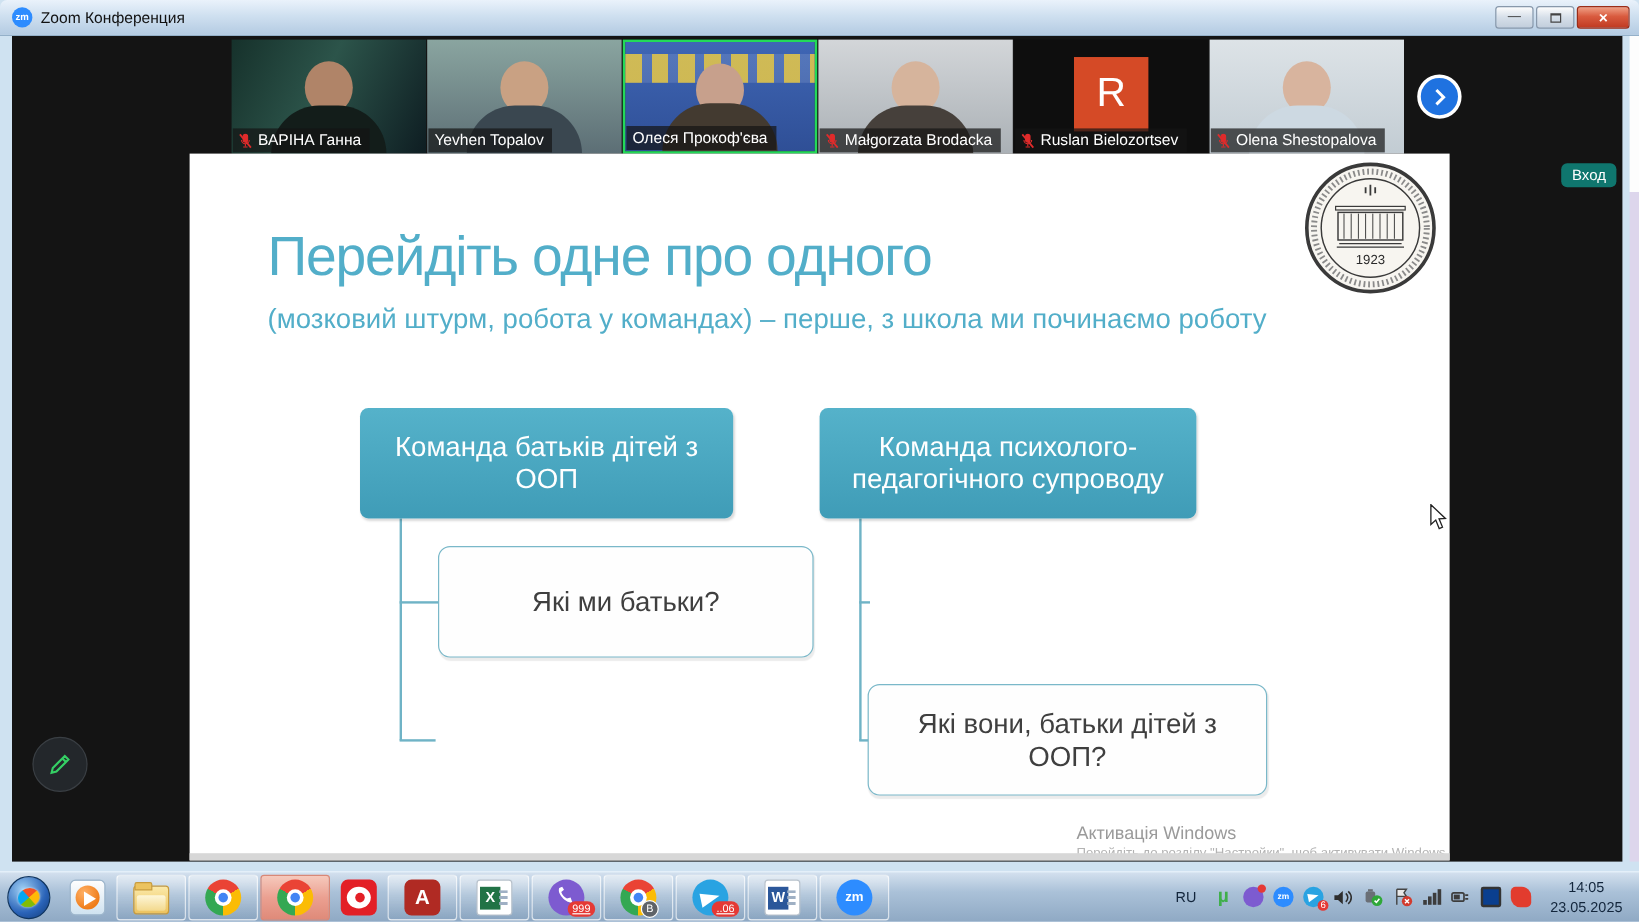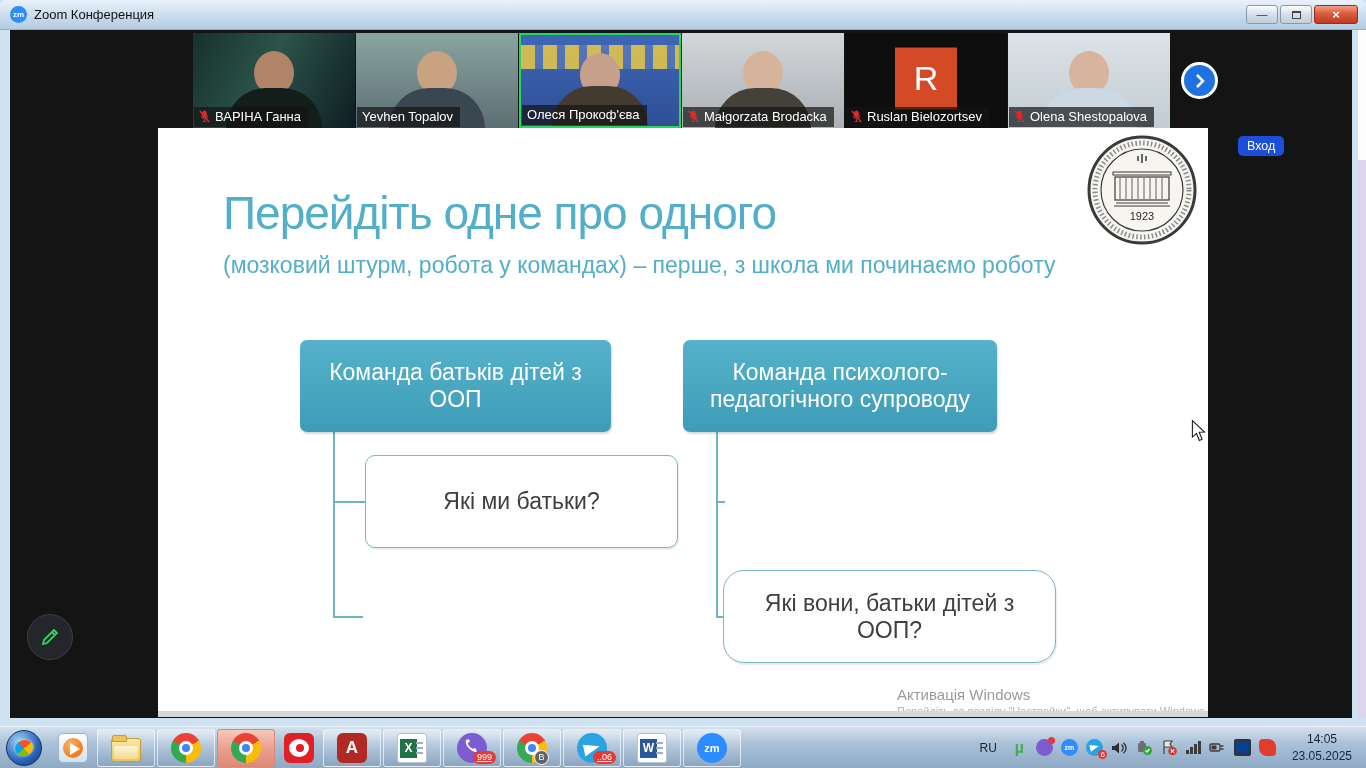"ВАРІНА Ганна" .name-tag { align-items: center -> flex-end }
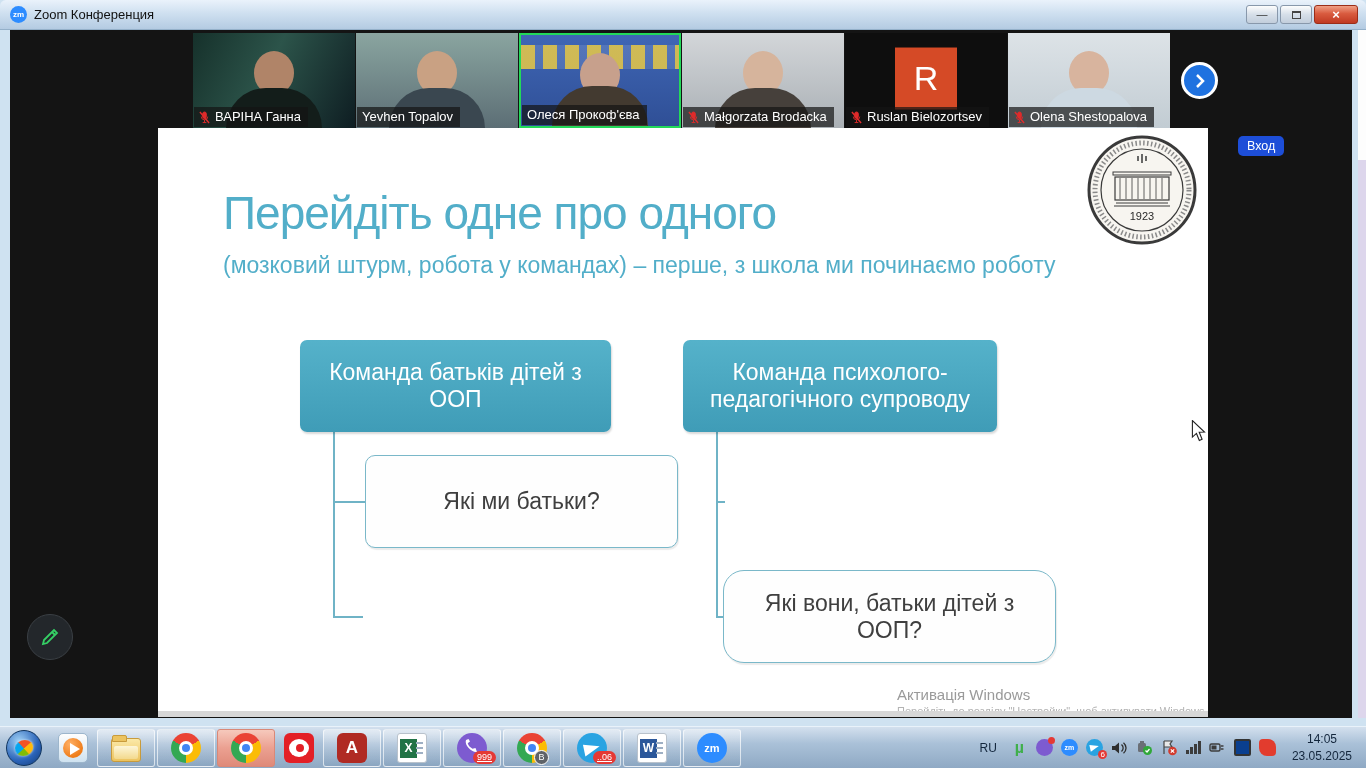"Вход" .login-btn { background: #1d4ed8 -> #0f766e; left: 1228px -> 1291px }
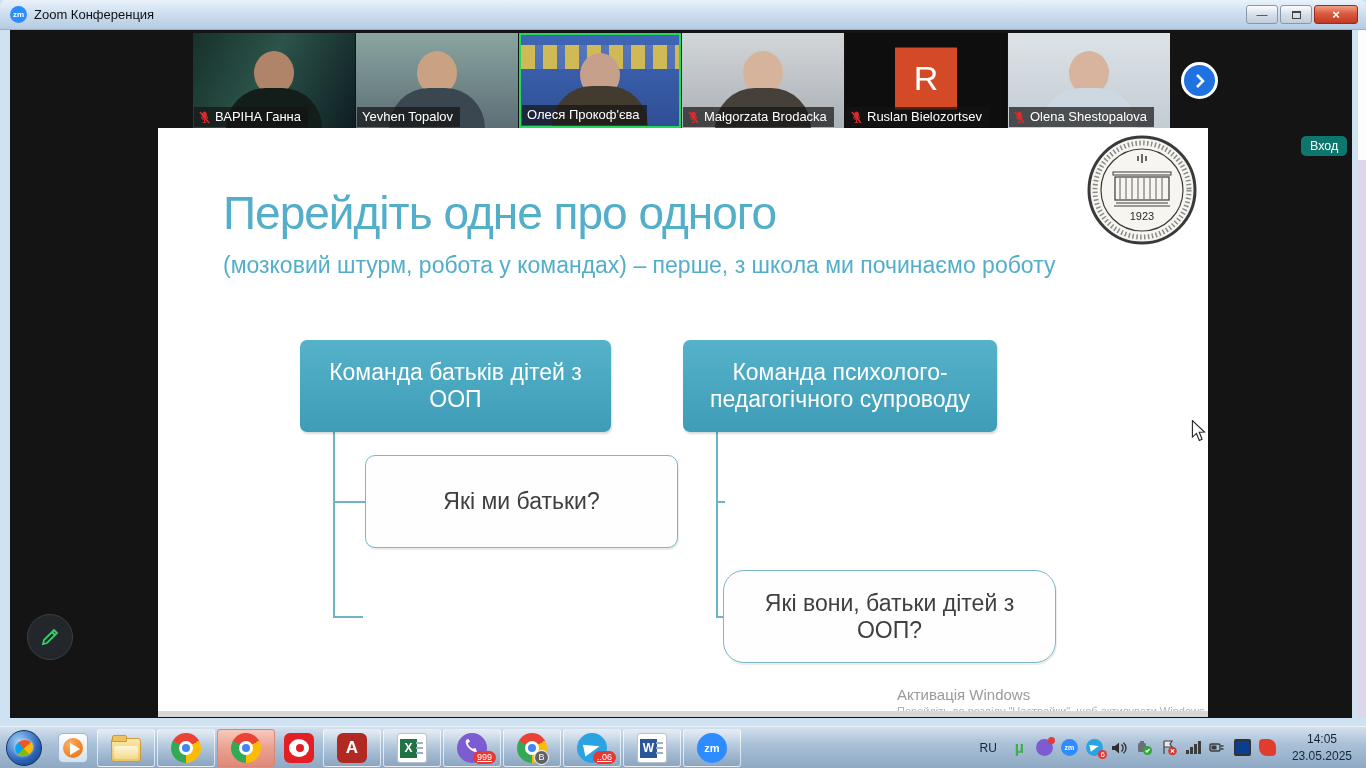"Які вони, батьки дітей з" .cb-r2 { border-radius: 21px -> none }
